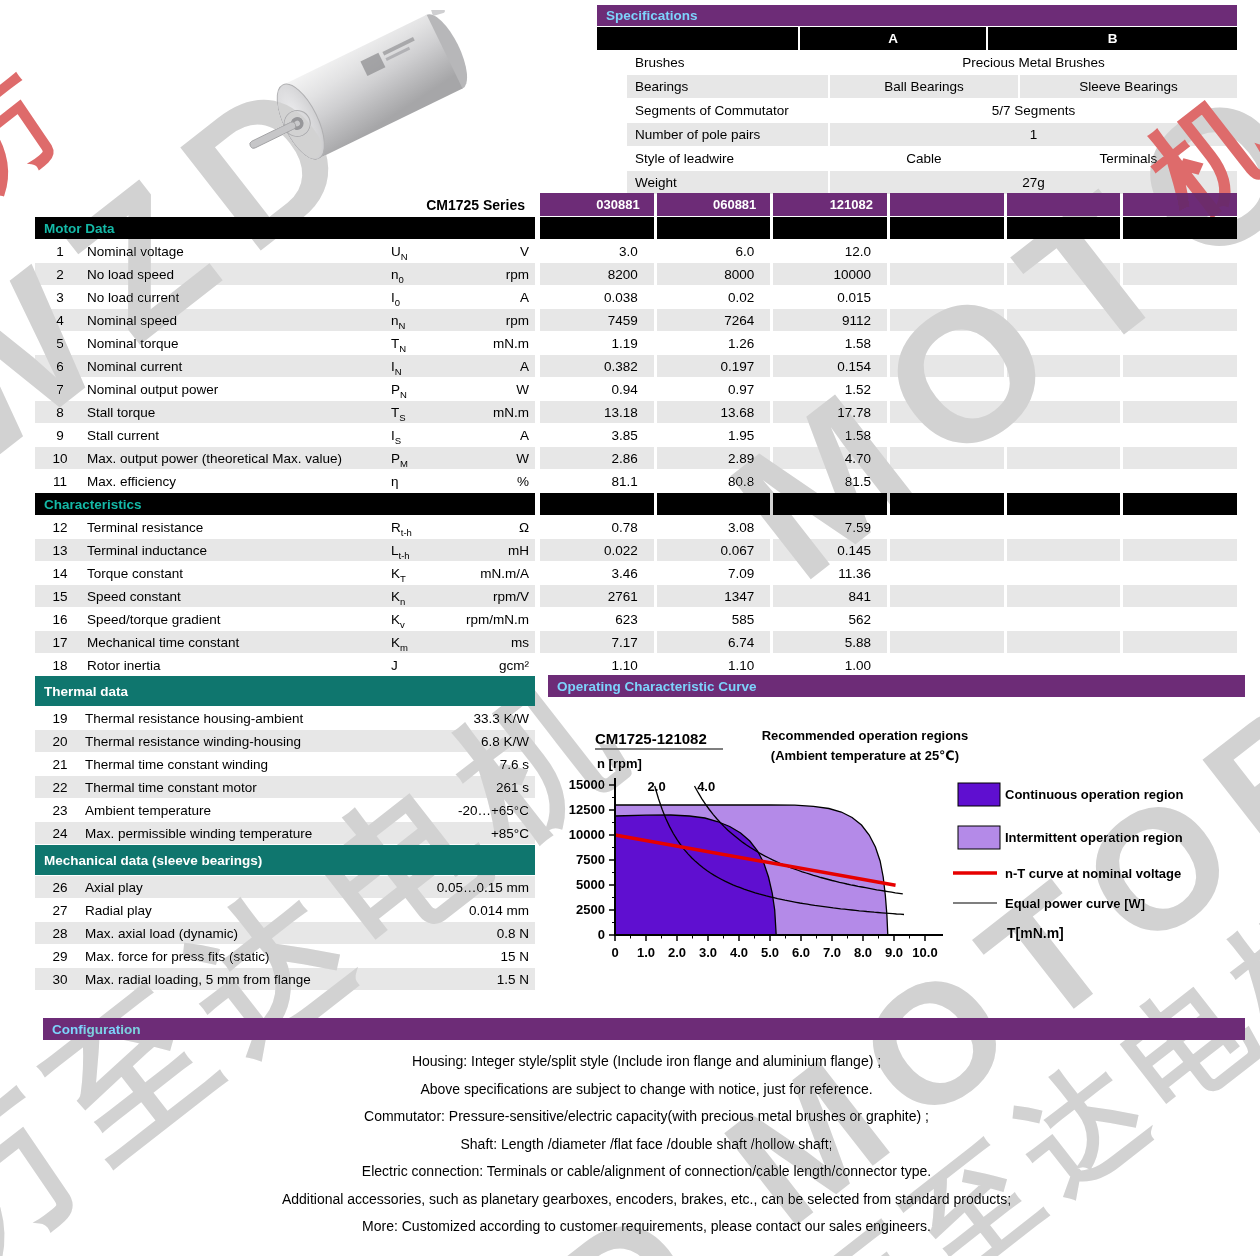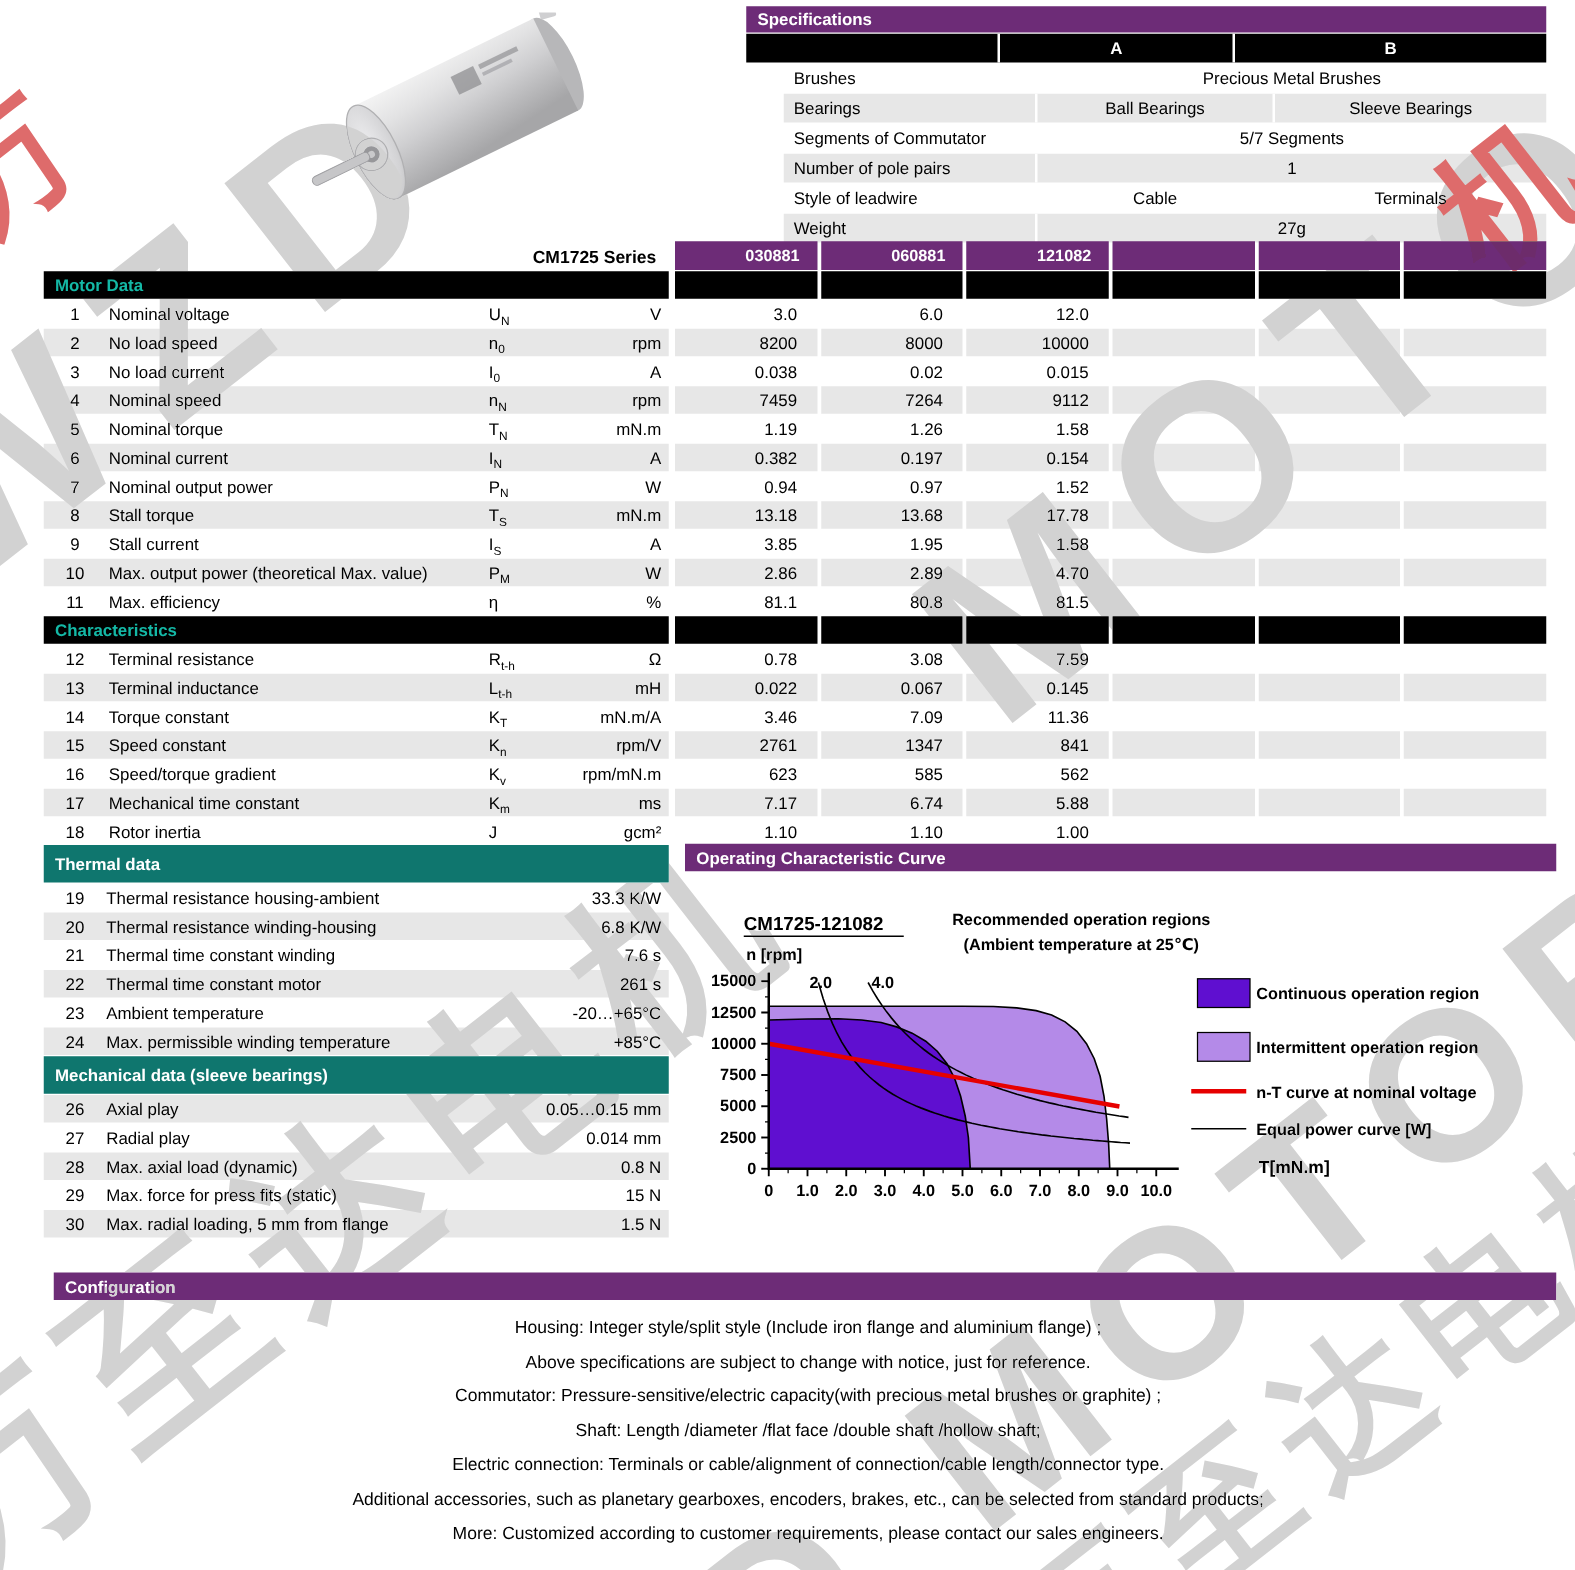"Specifications" .purple-bar { color: #ffffff -> #7dd3fc }
